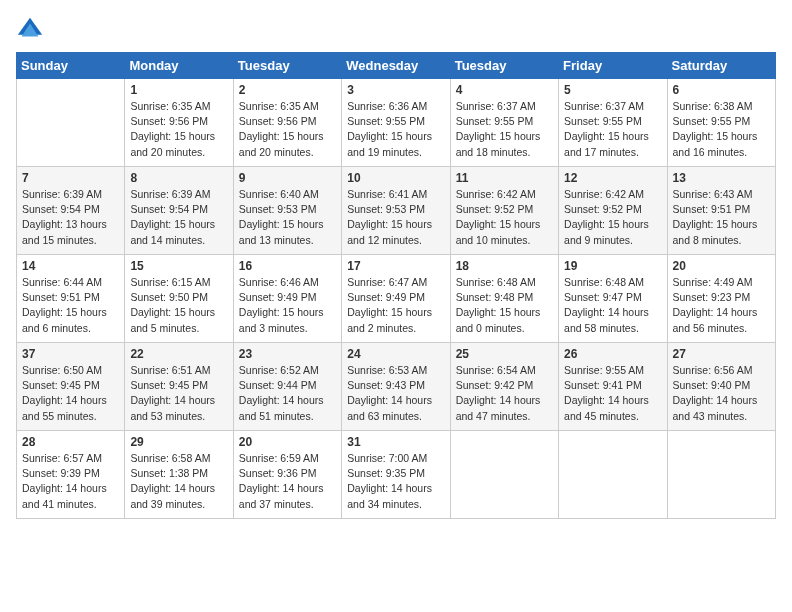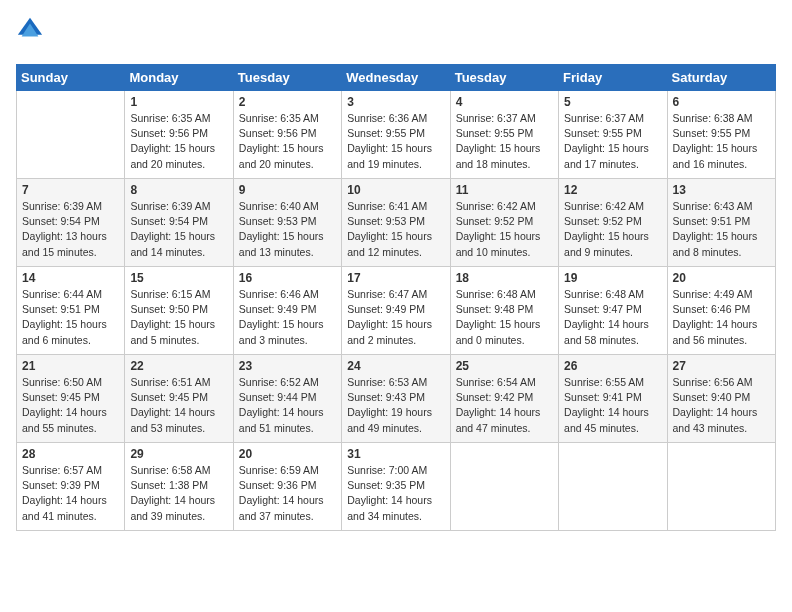"Sunday" .calendar { margin-top: 20px -> 8px }
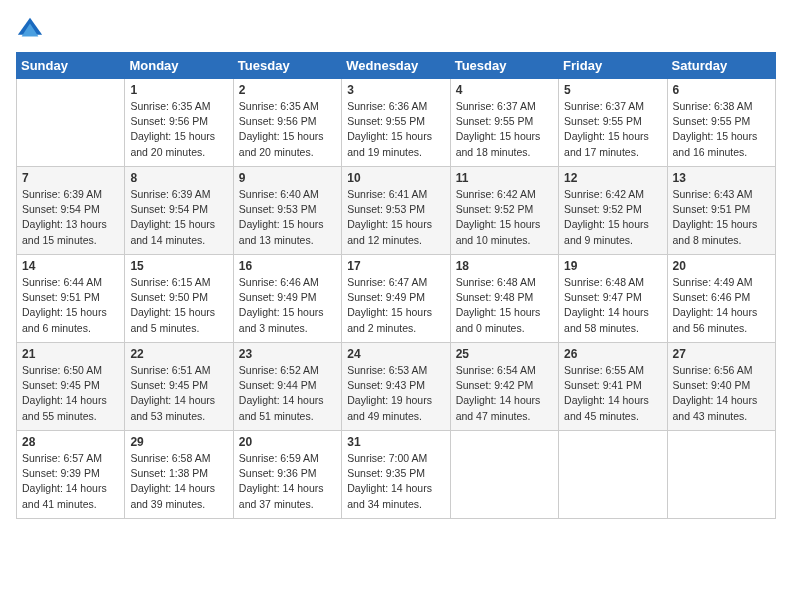"Sunset: 6:46 PM" span { text: 6:46 -> 9:23 }
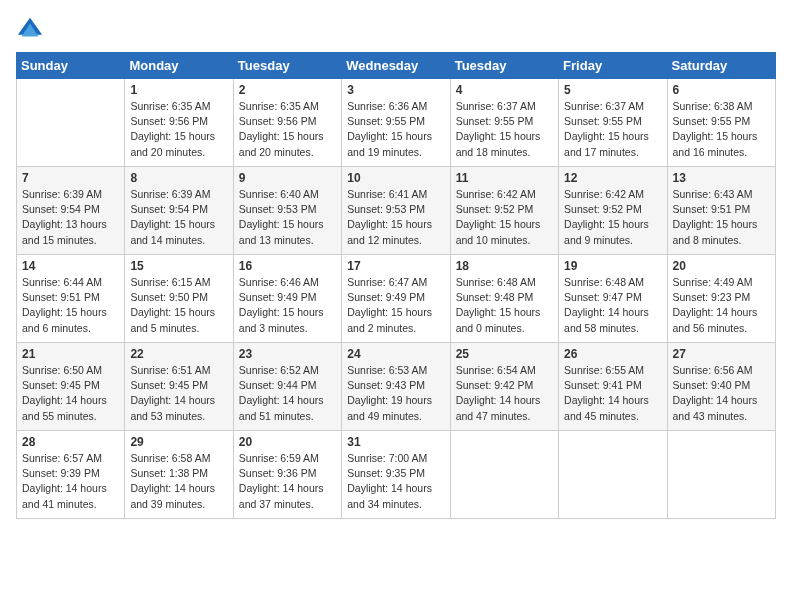"21" span.day-num { text: 21 -> 37 }
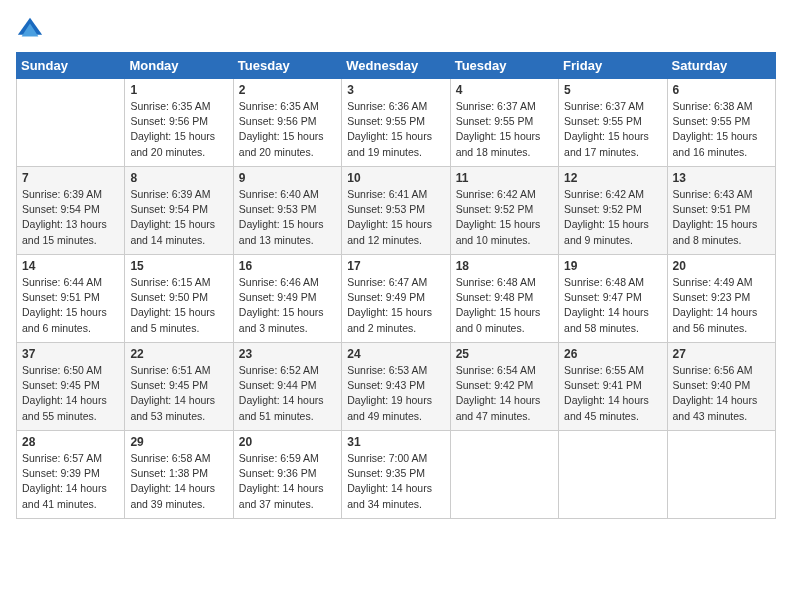"Sunrise: 6:55 AM" span { text: 6:55 -> 9:55 }
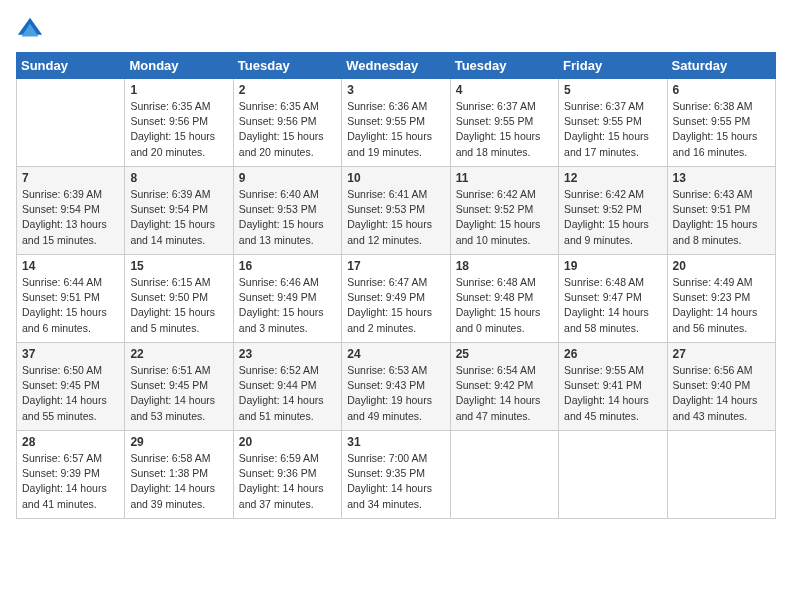"Daylight: 19 hours and 49" span { text: 19 hours and 49 -> 14 hours and 63 }
